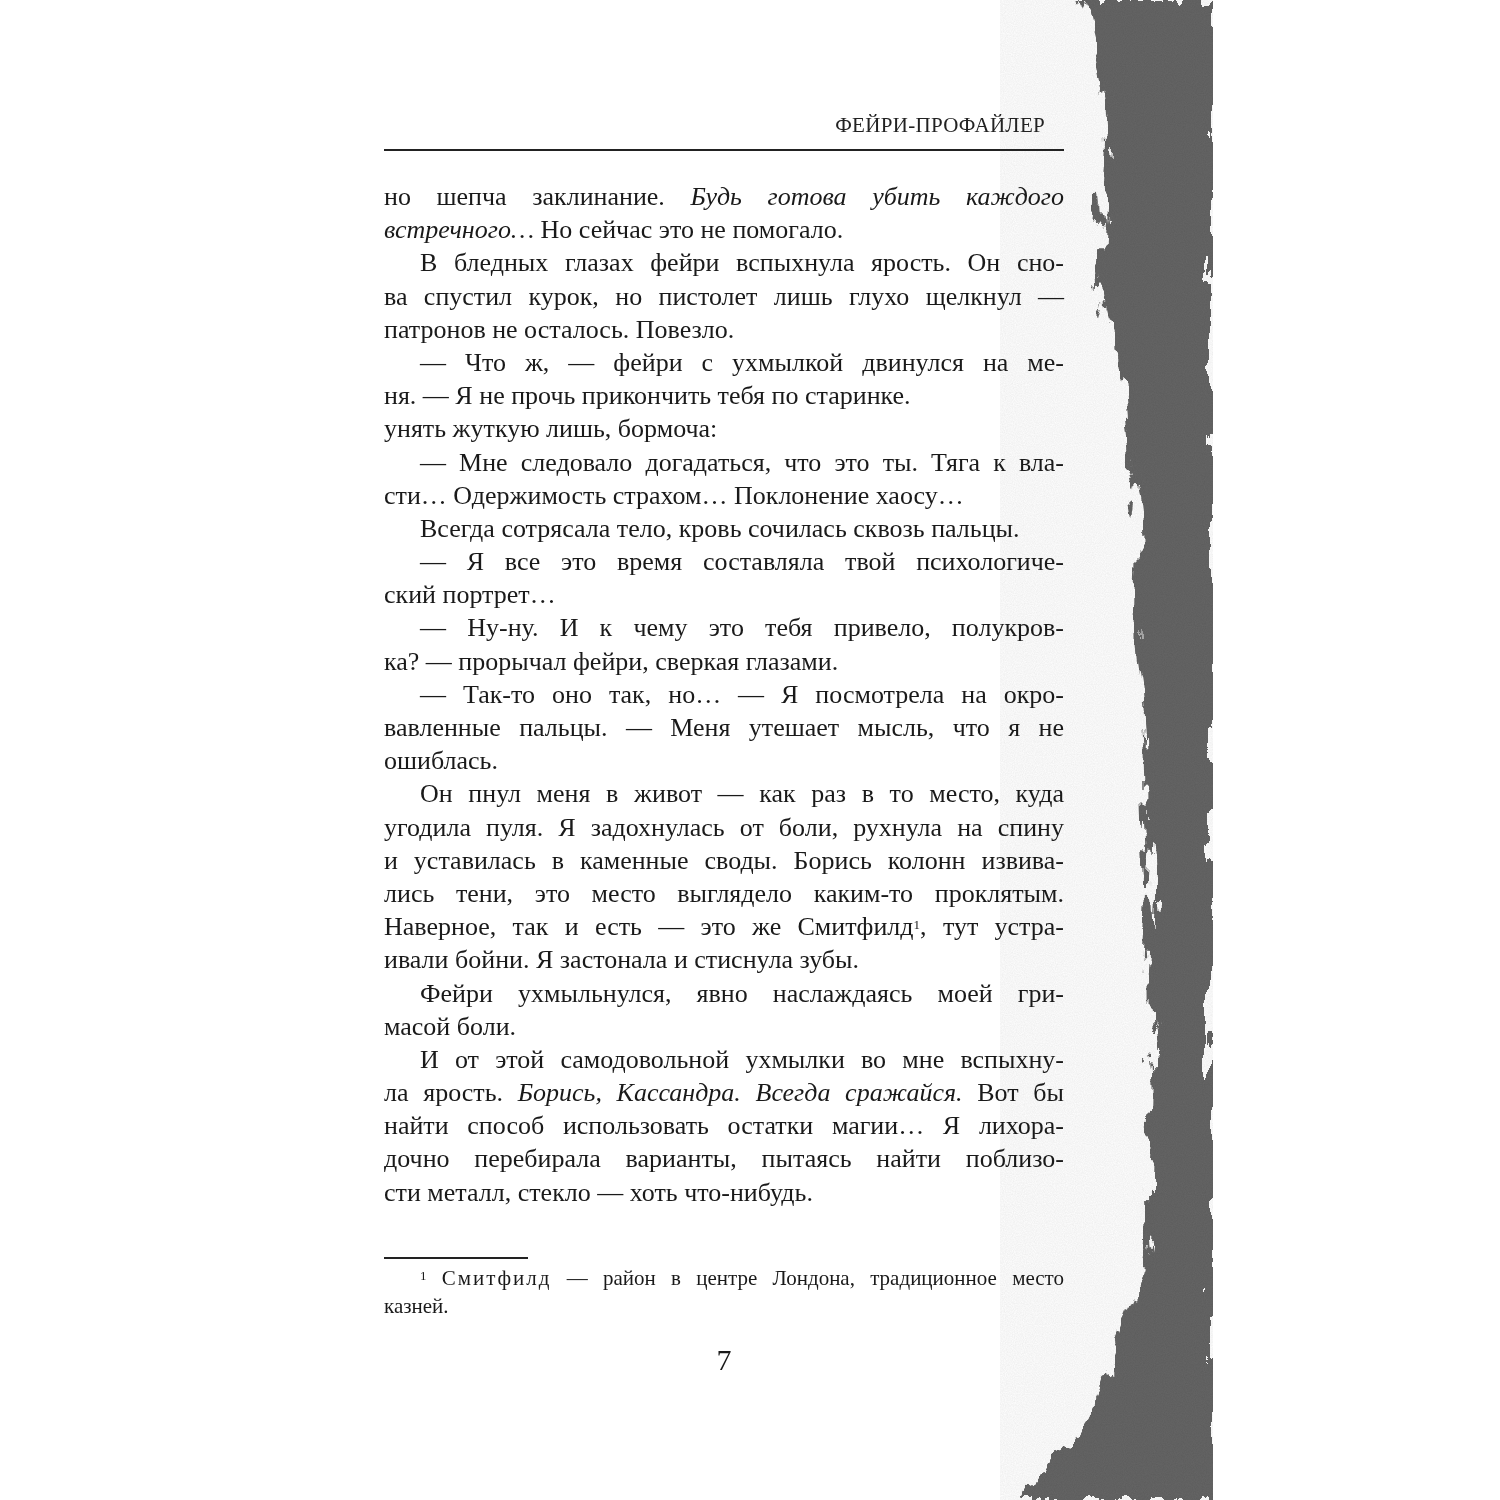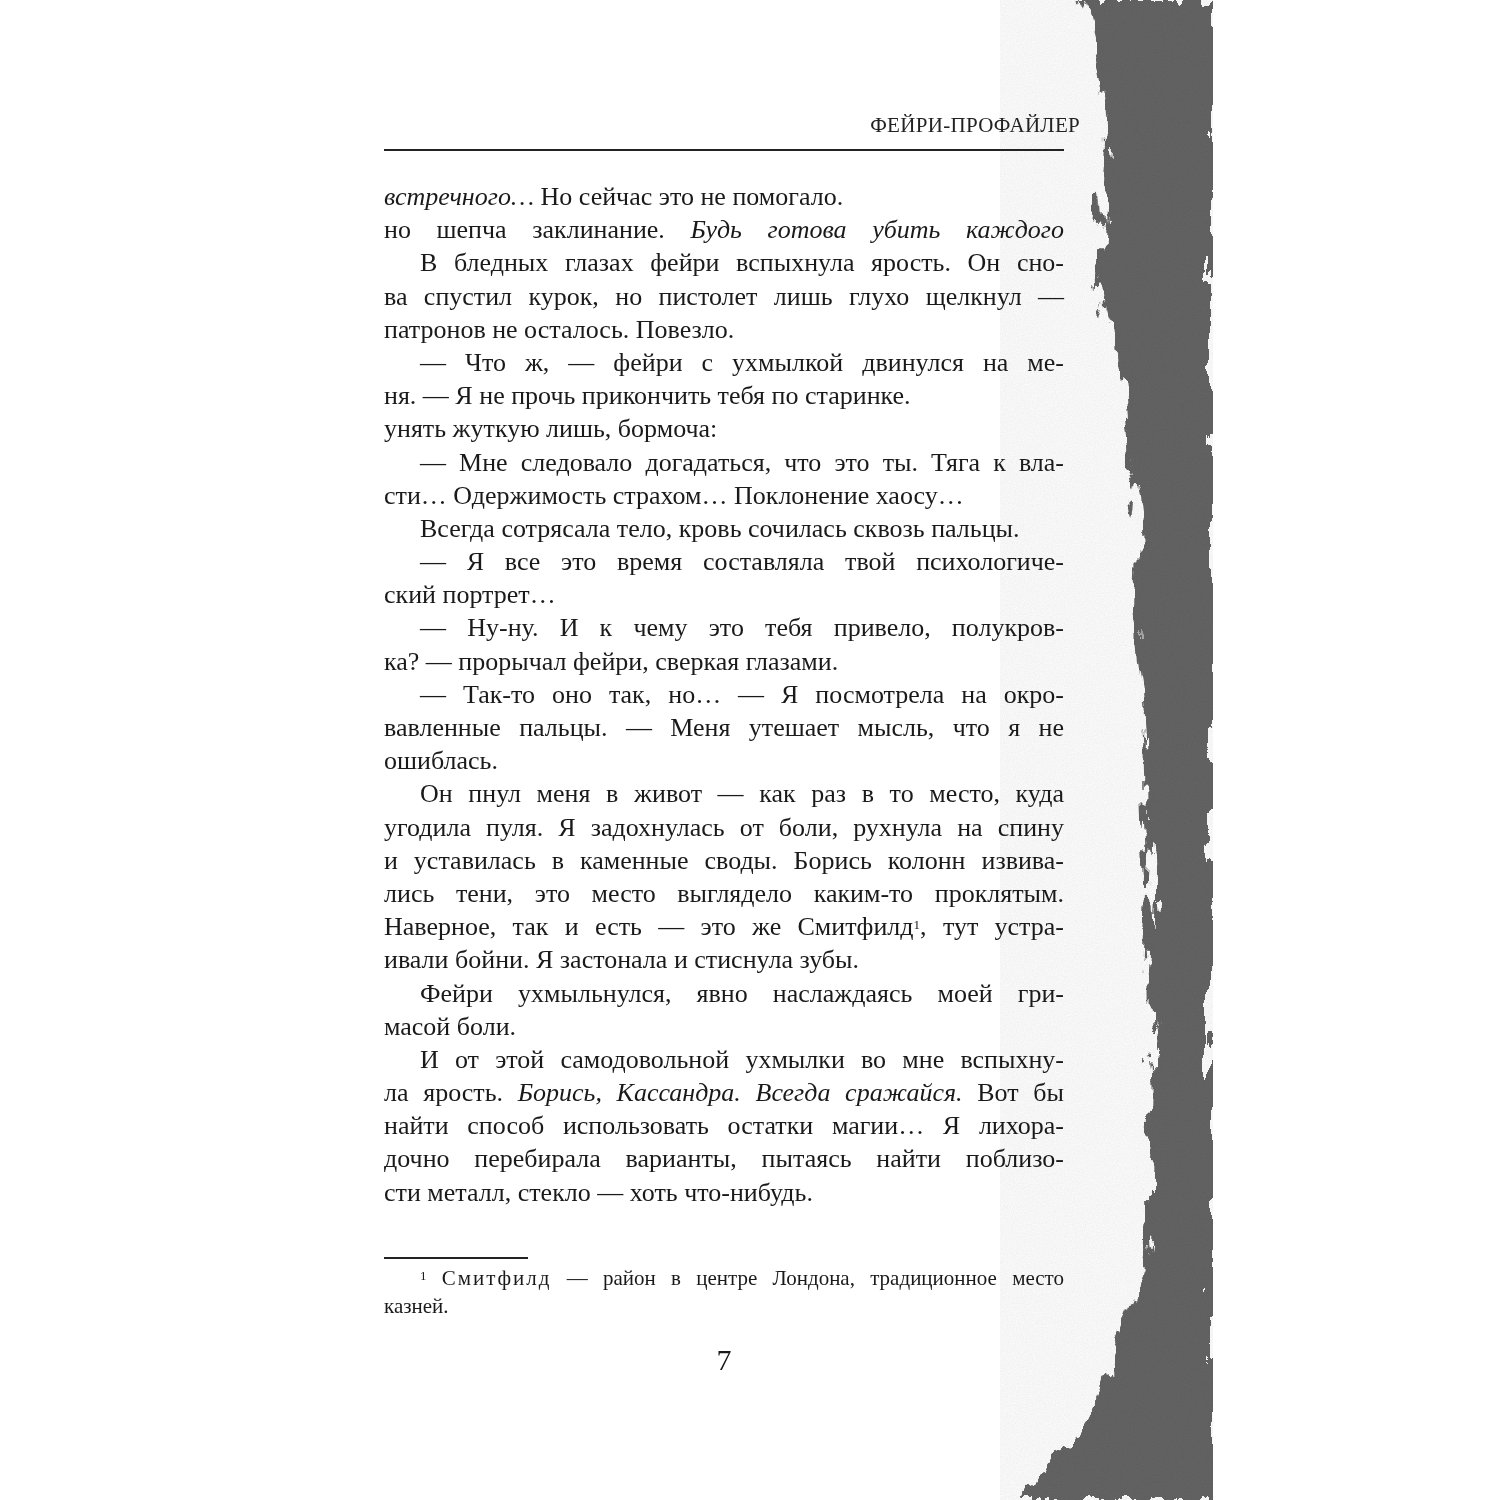"ФЕЙРИ-ПРОФАЙЛЕР" .header { left: 400px -> 365px }
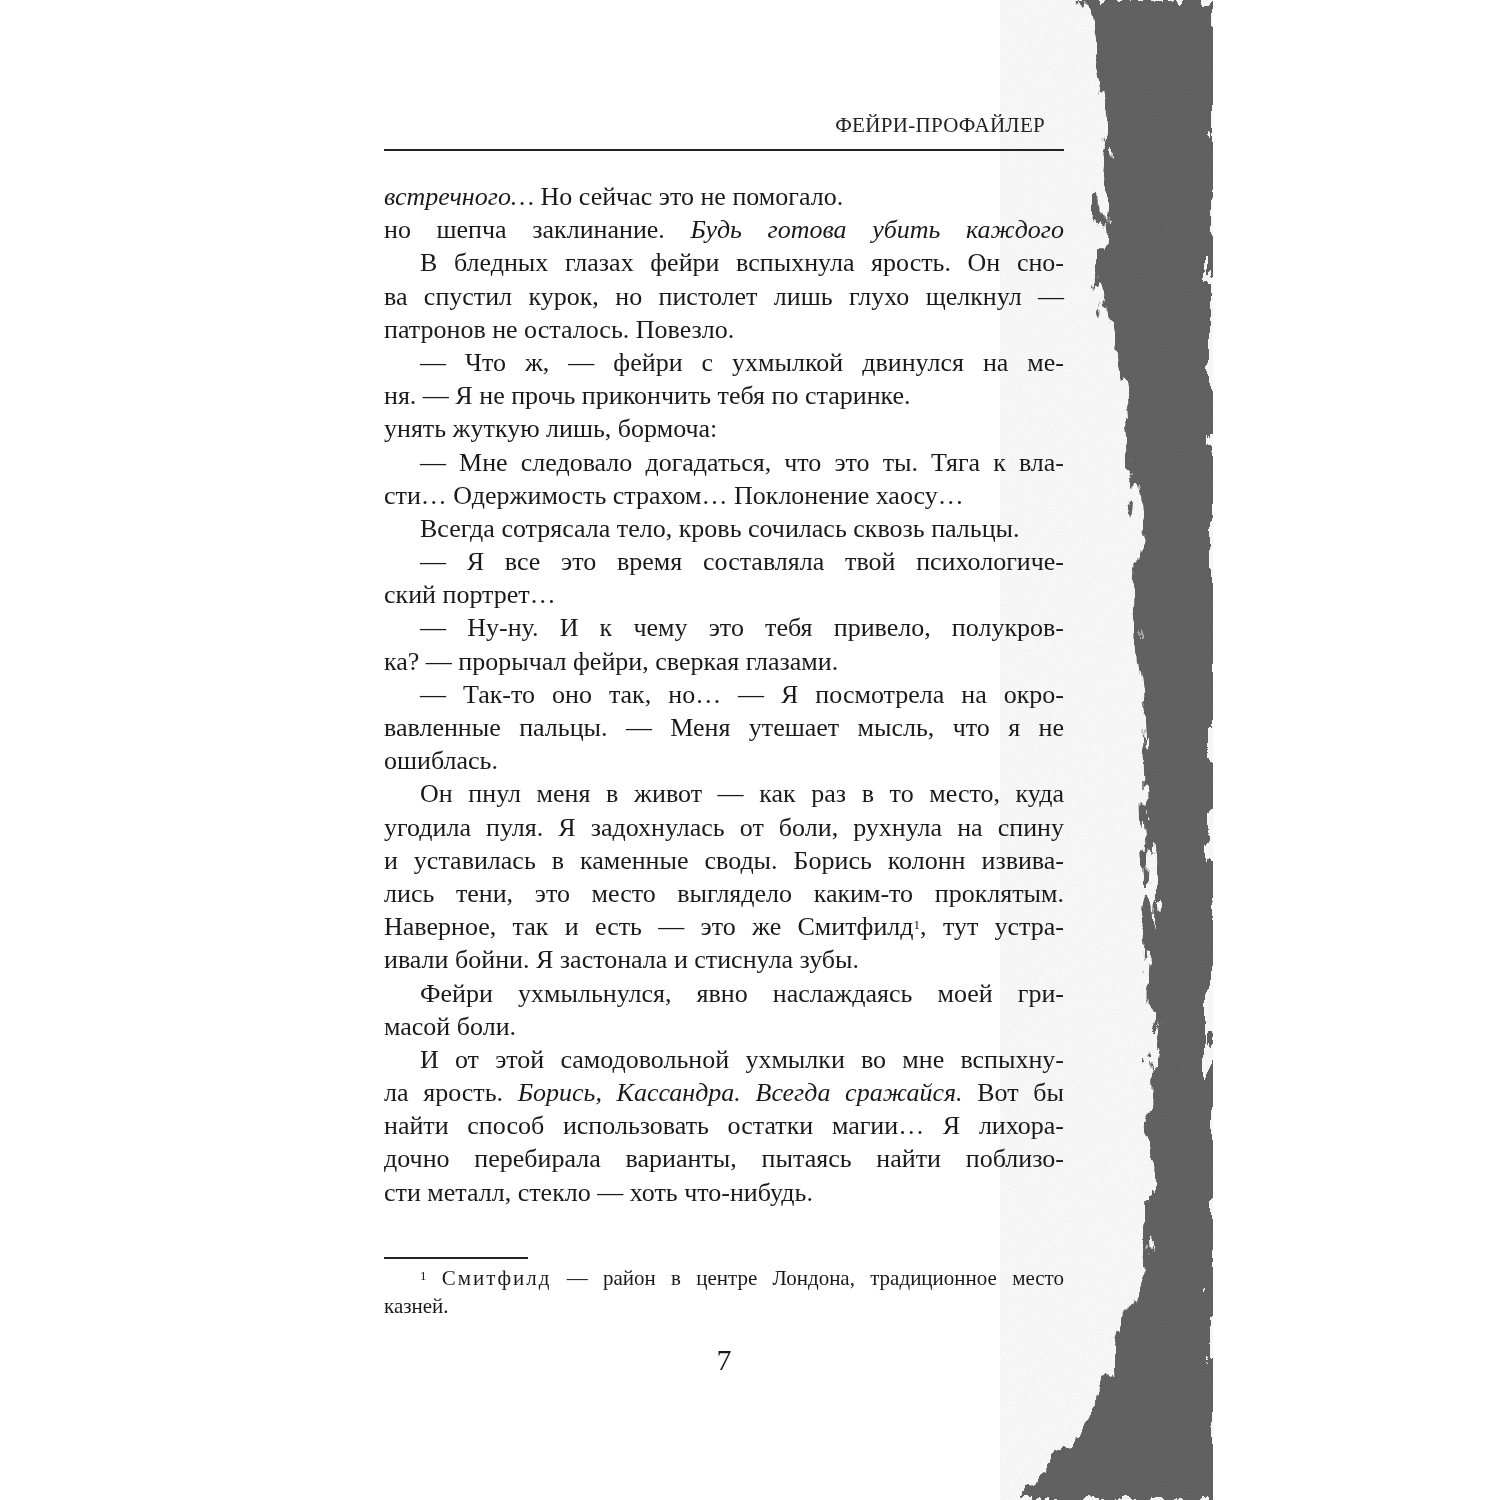"встречного… Но сейчас это не" span.line { order: before "но шепча заклинание. Будь готова" -> after "но шепча заклинание. Будь готова" }
